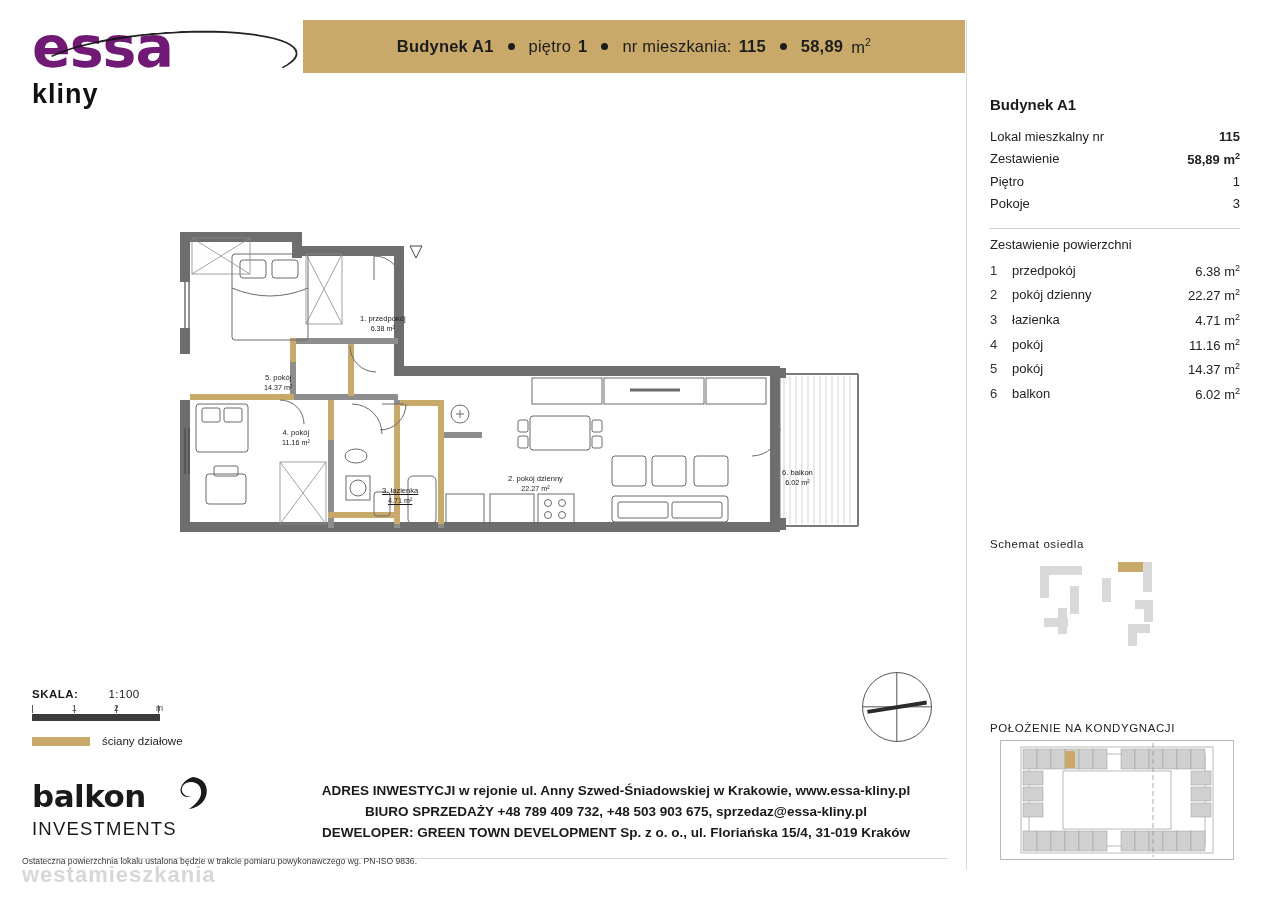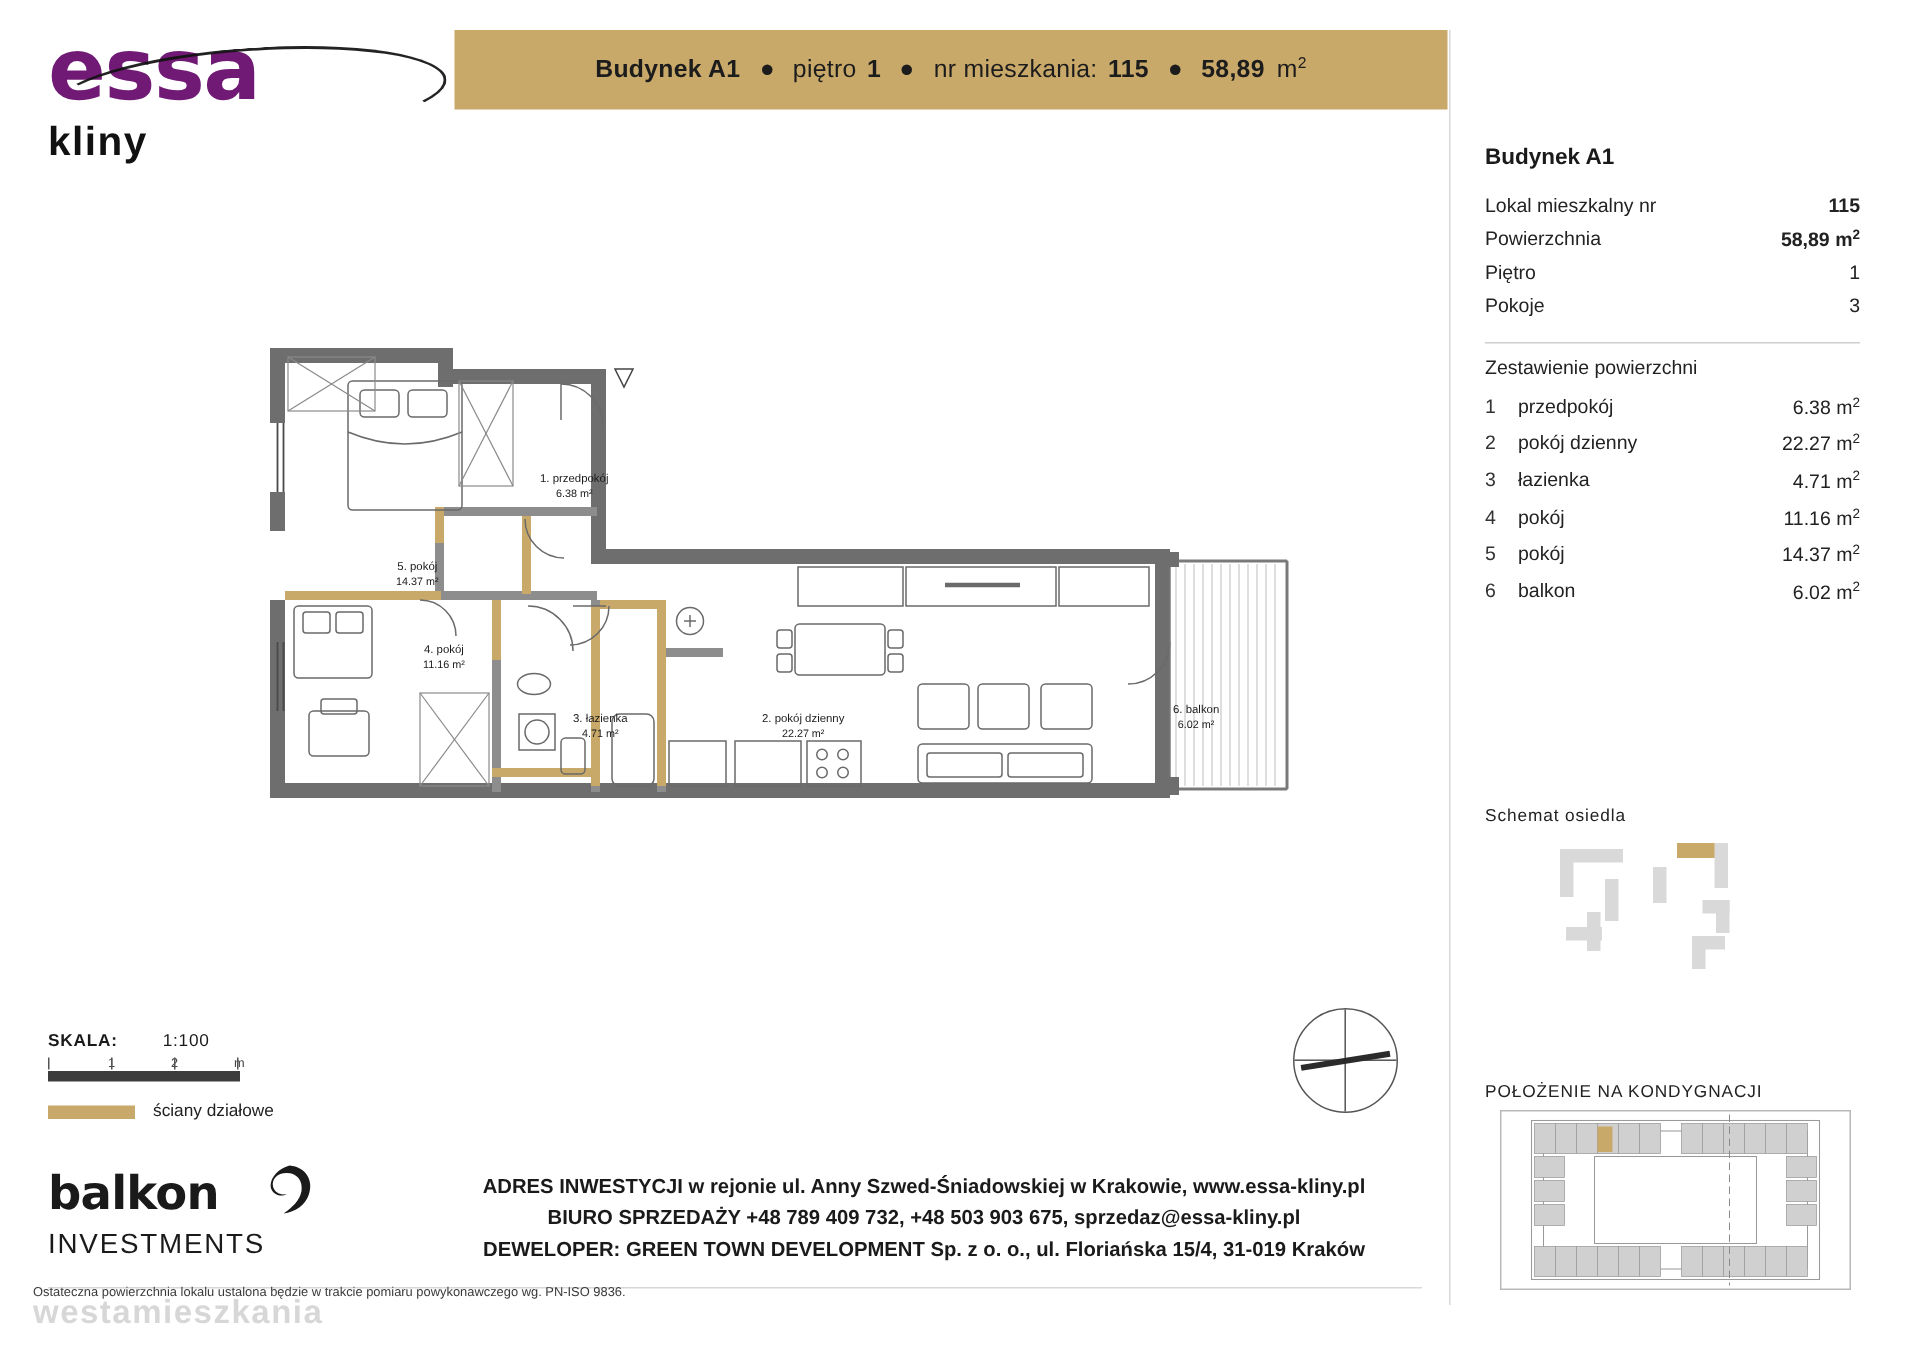"Powierzchnia" span { text: Powierzchnia -> Zestawienie }
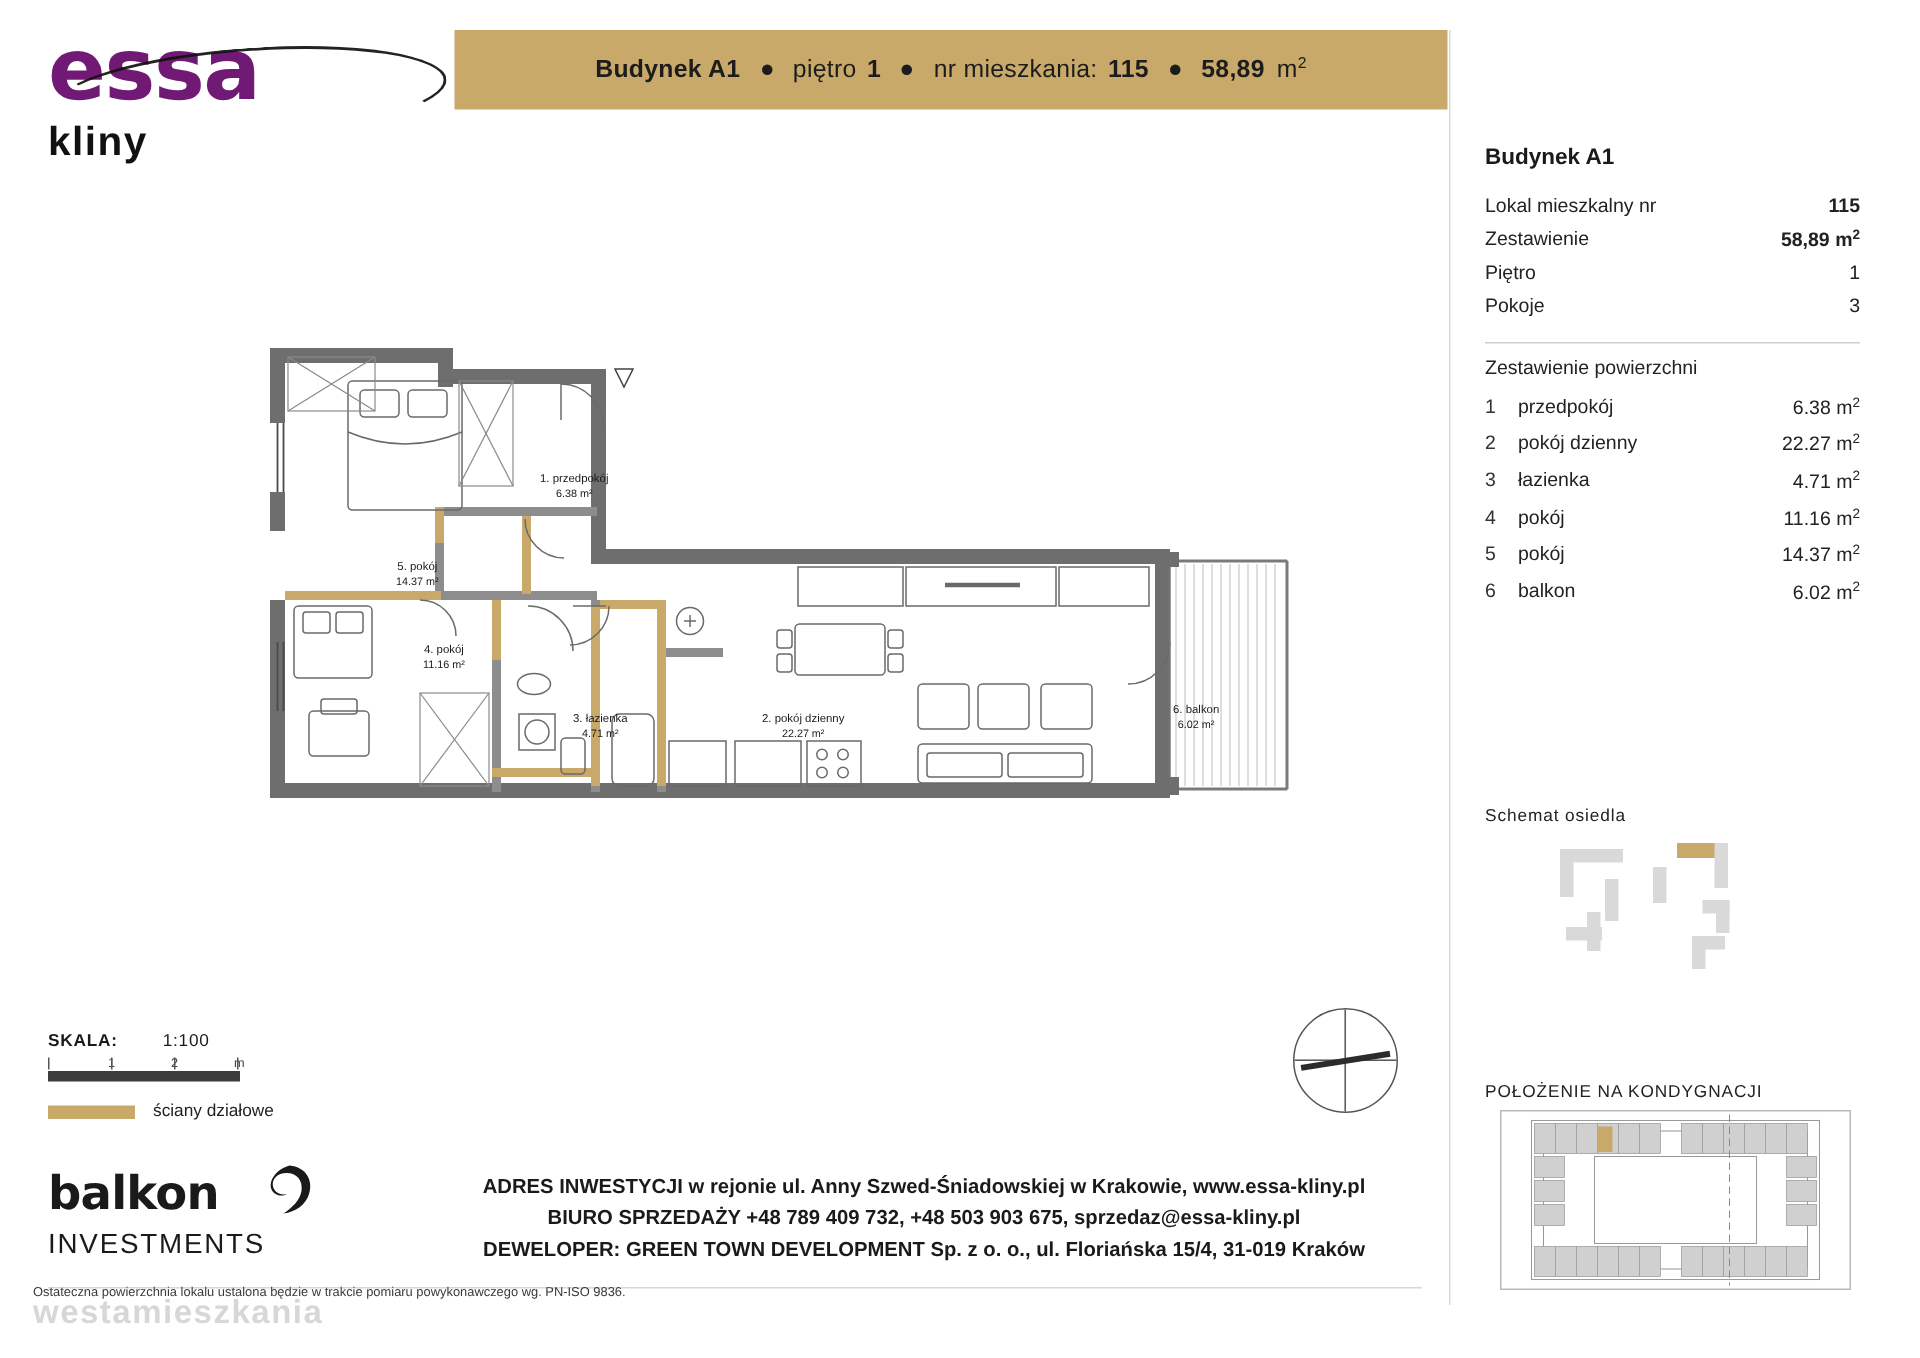"3. łazienka" div.rm-label { text-decoration: none -> underline; top: 256px -> 268px }
